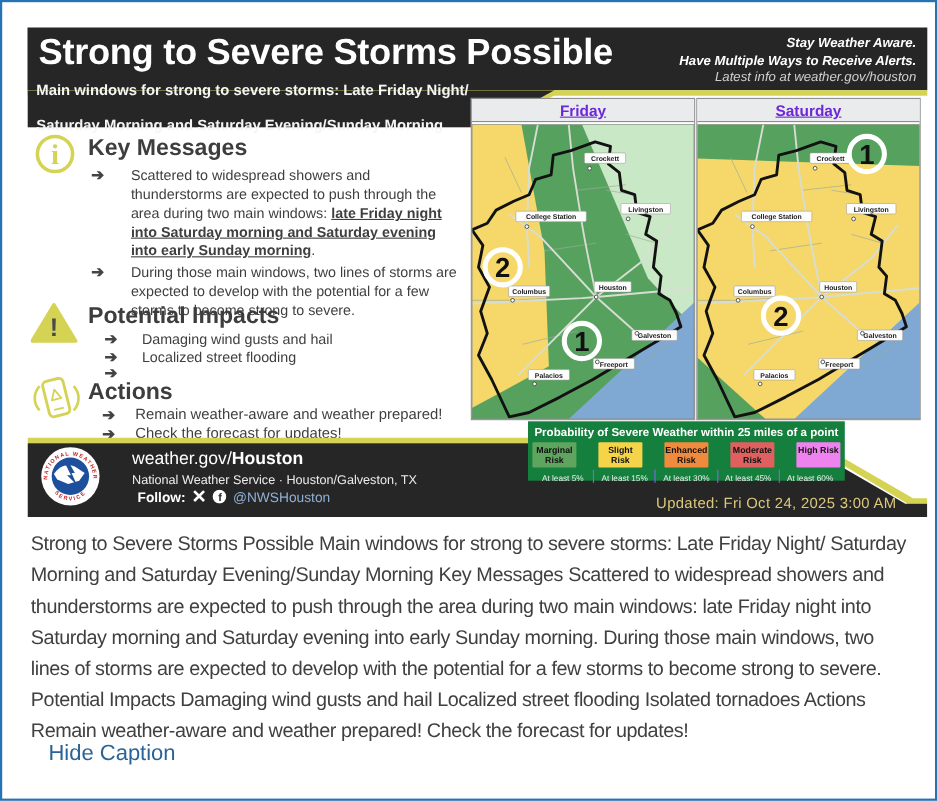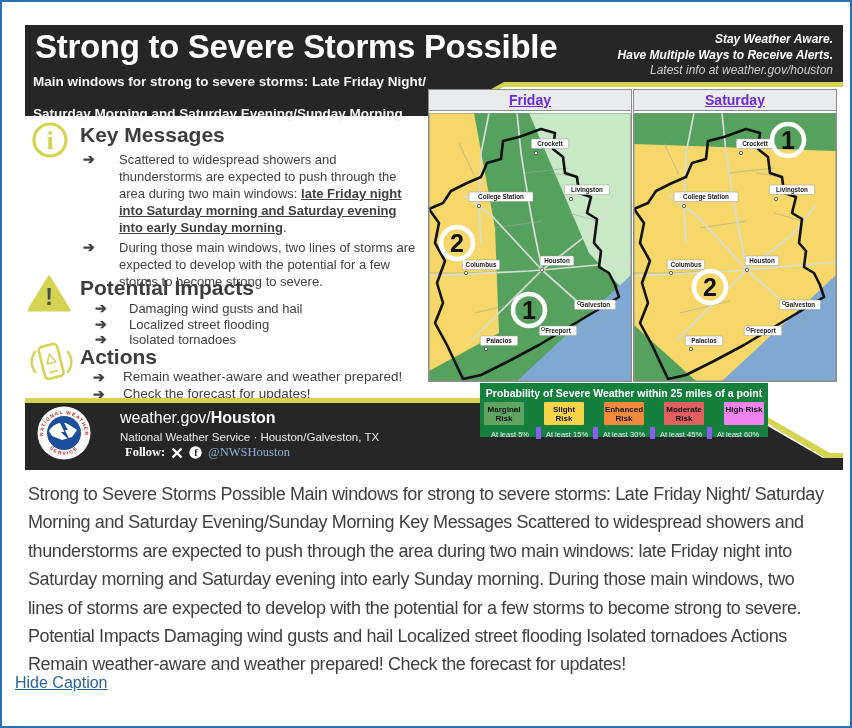"Isolated tornadoes" span { html: <span>Isolated tornadoes</span> -> none }
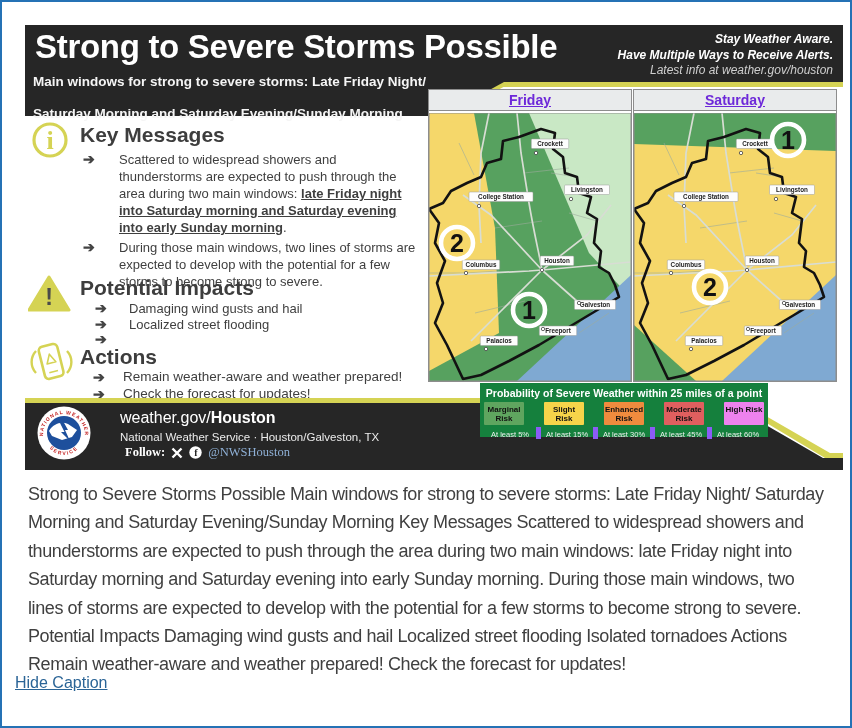"At least 15%" .th-cell { border-left: 5px solid #8b5cf6 -> 1px solid #8b5cf6 }
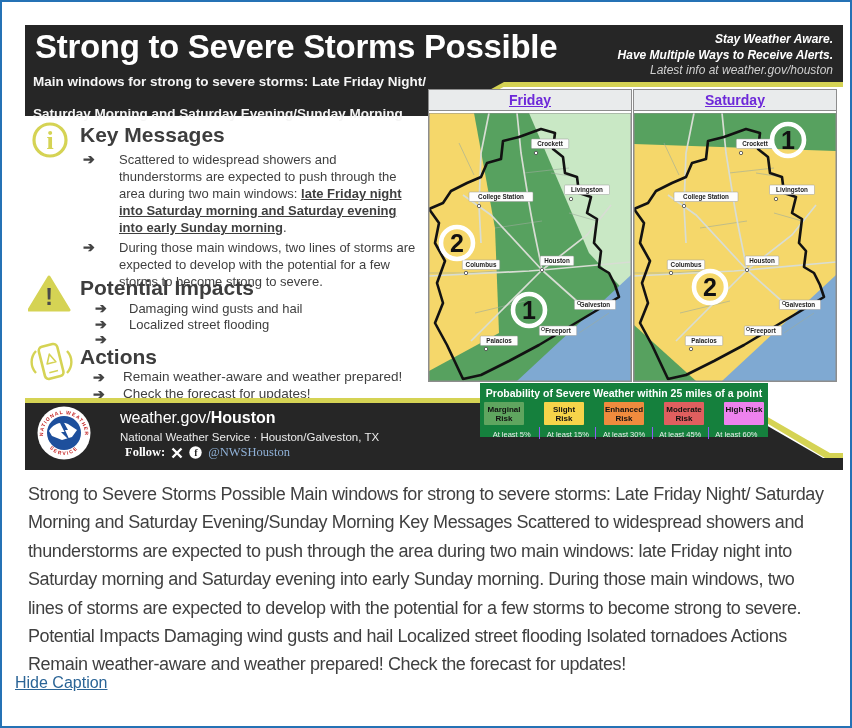"Follow:" .follow-line { align-items: center -> flex-start; font-family: Liberation Serif, serif -> none }
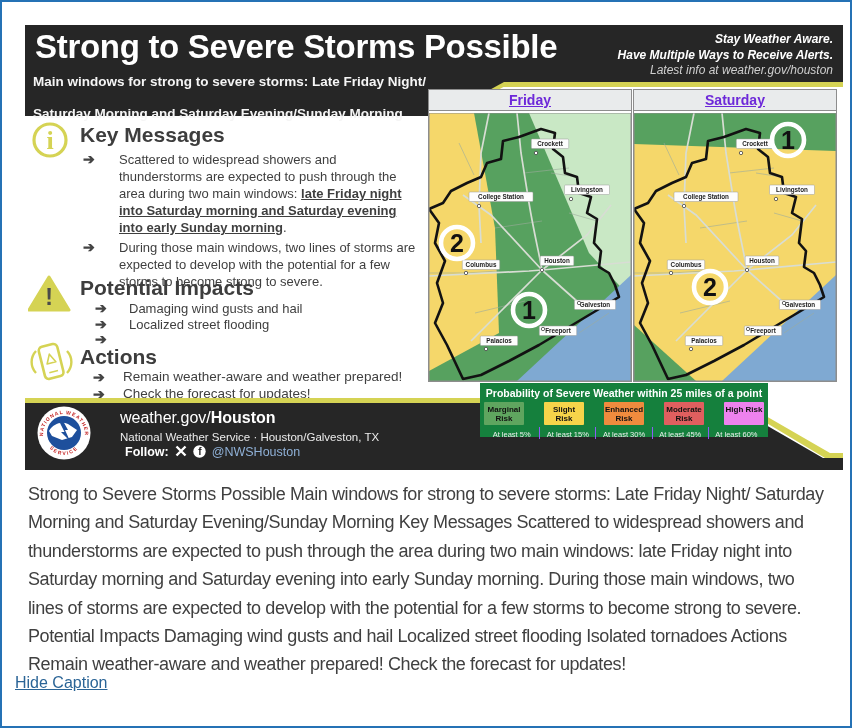"Updated: Fri Oct 24, 2025" div.updated { html: none -> <div>Updated: Fri Oct 24, 2025 3:00 AM</div> }
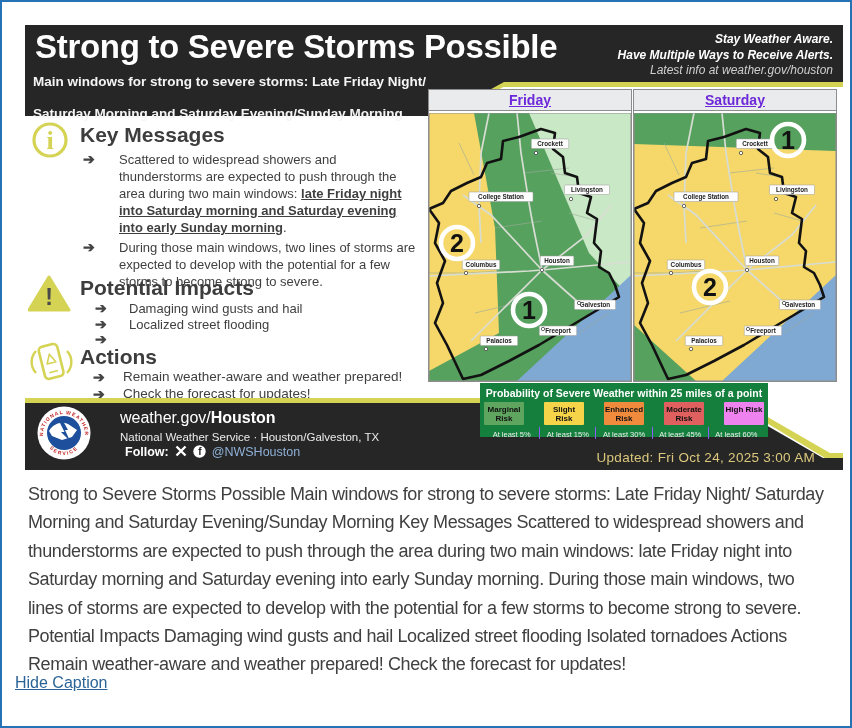"Hide Caption" .hide-caption { font-size: 16px -> 20px; left: 13px -> 42px; text-decoration: underline -> none }
